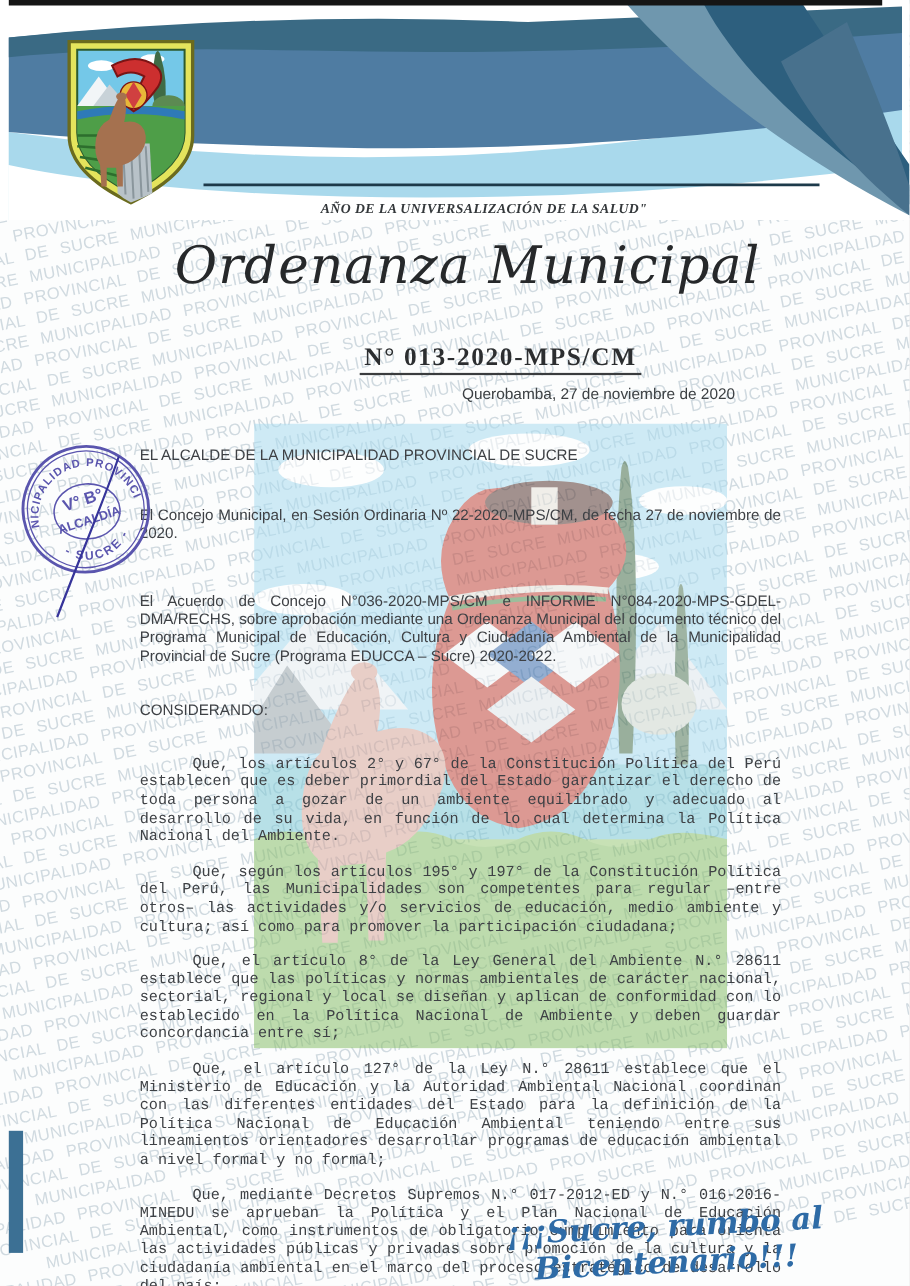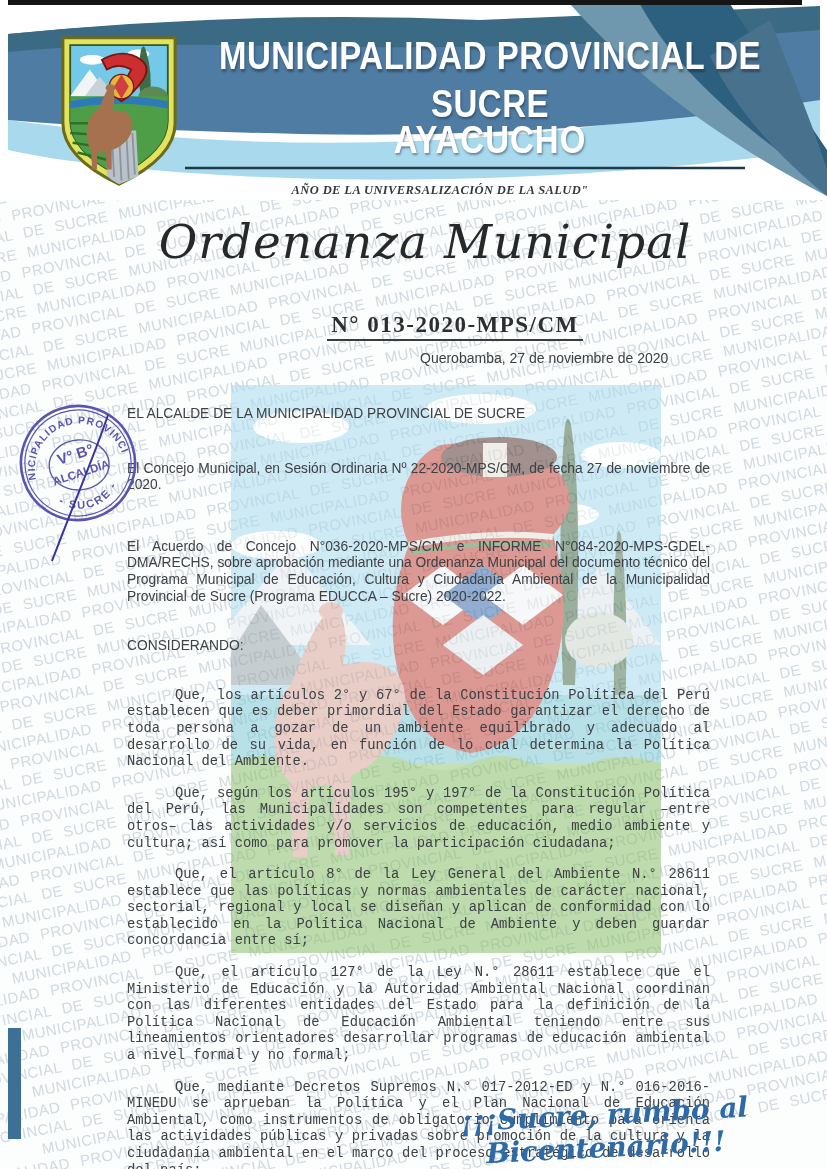"MUNICIPALIDAD PROVINCIAL DE SUCRE" div.hdr-title { html: <div> <div>MUNICIPALIDAD PROVINCIAL DE SUCRE</div> <div>AYACUCHO</div> </div> -> none }
